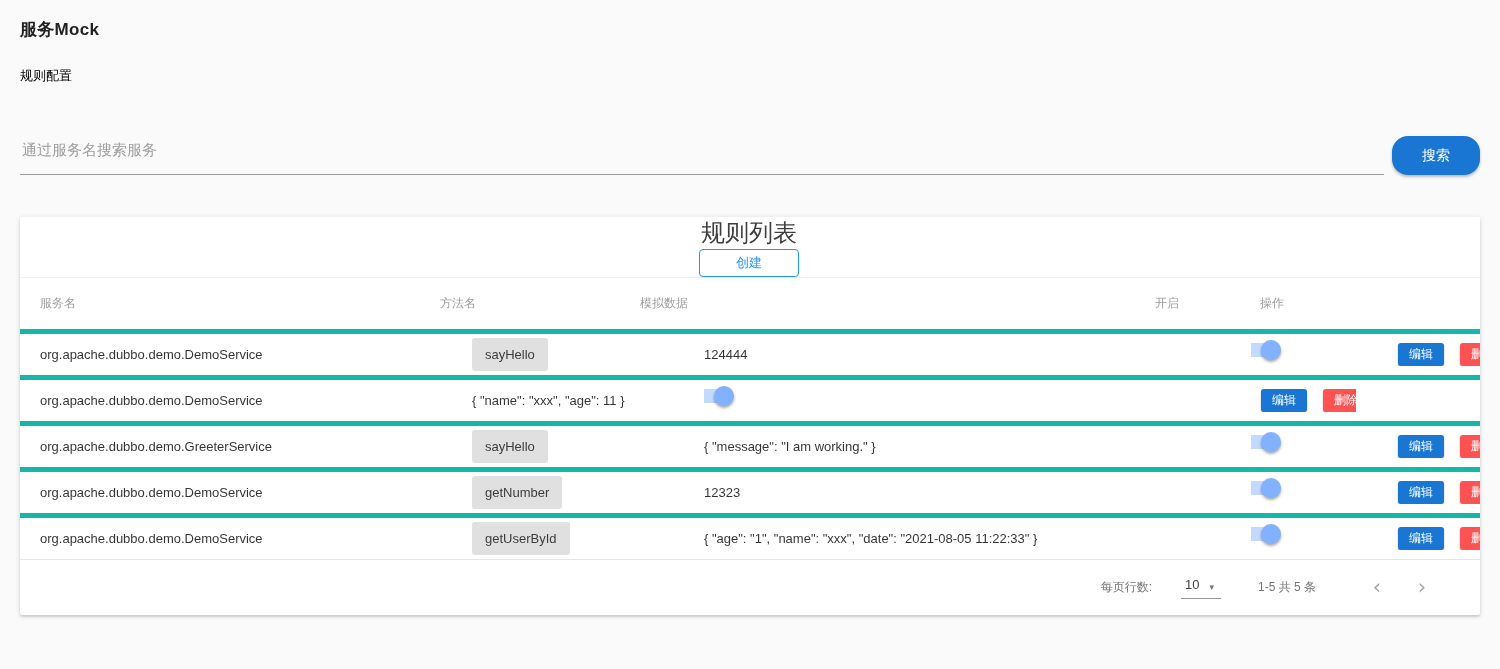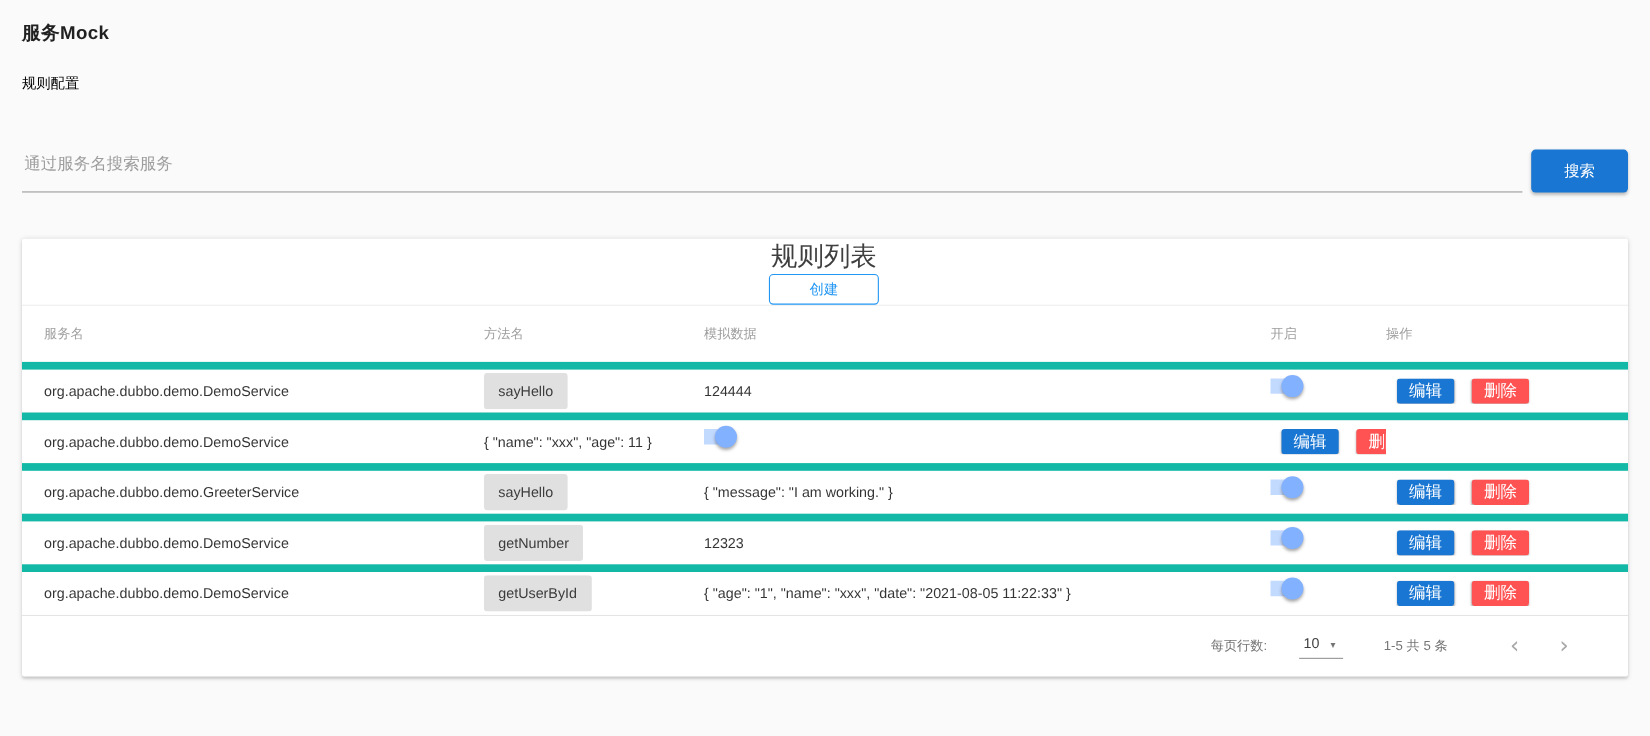"搜索" .btn-search { border-radius: 4px -> 16px }
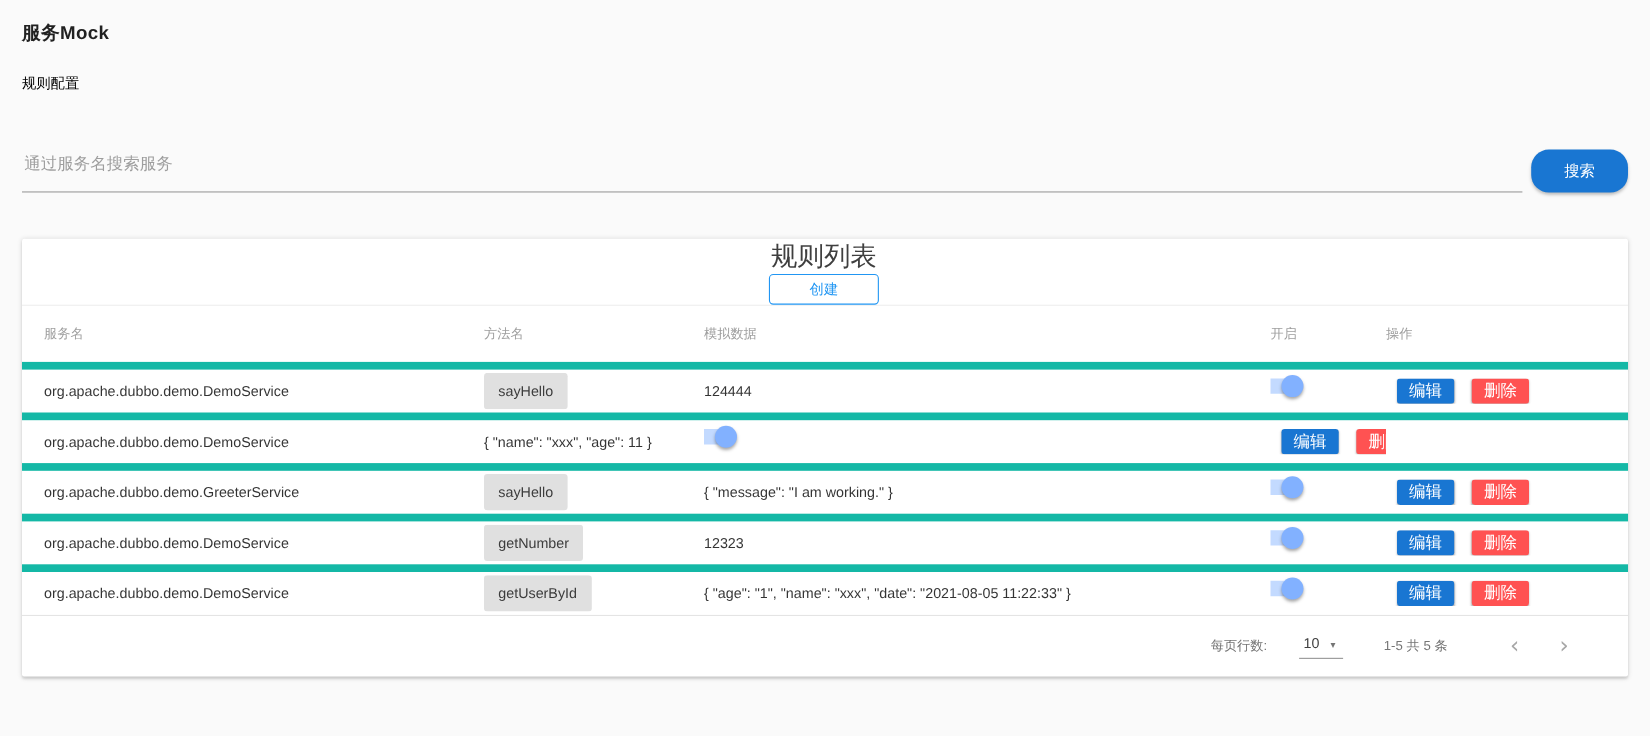"org.apache.dubbo.demo.DemoService" .trow { border-top: 7px solid #14b8a6 -> 5px solid #14b8a6; gap: none -> 32px }
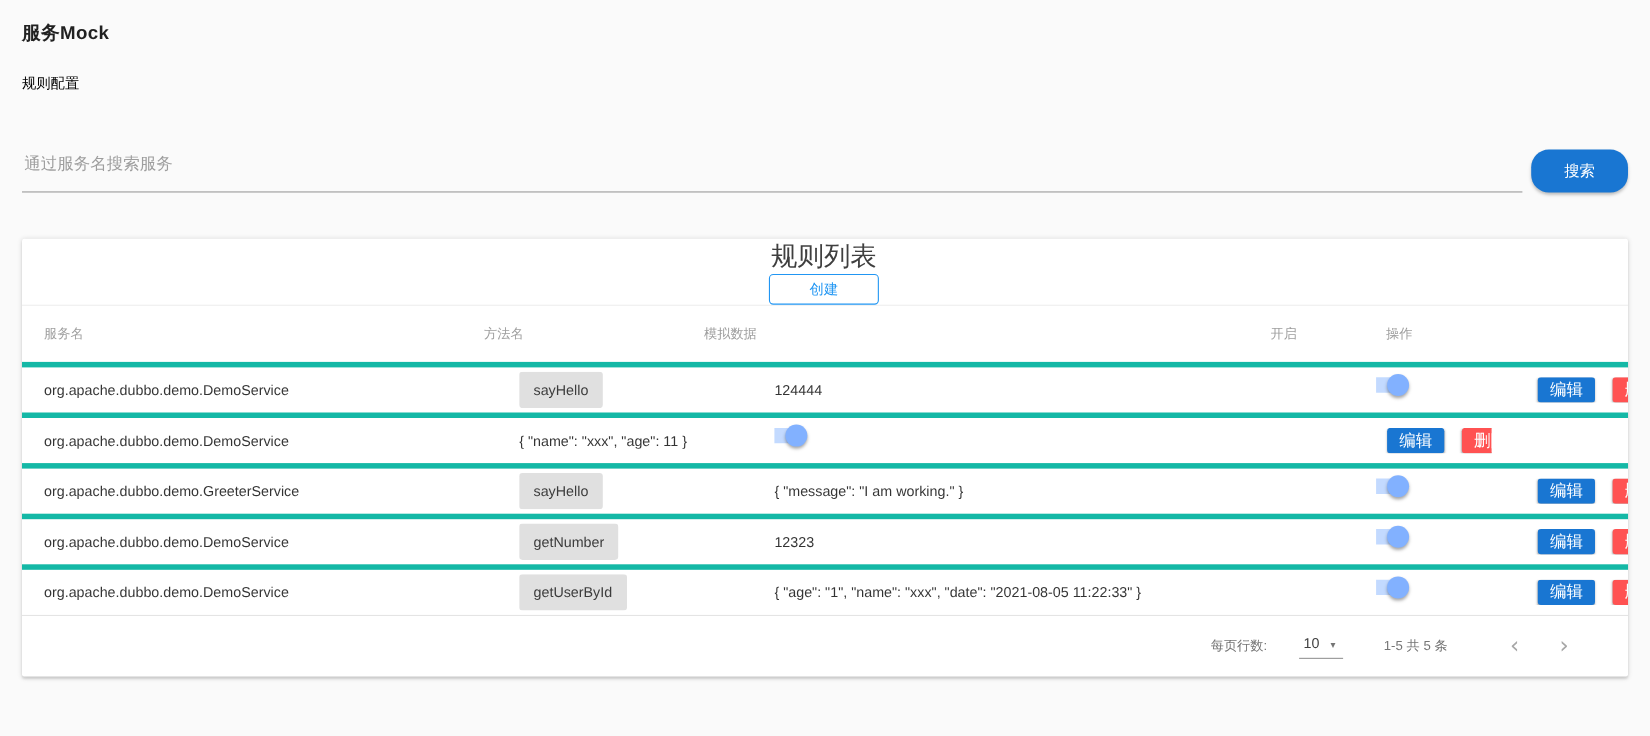"编辑" .btn-small { font-size: 15px -> 12px }
